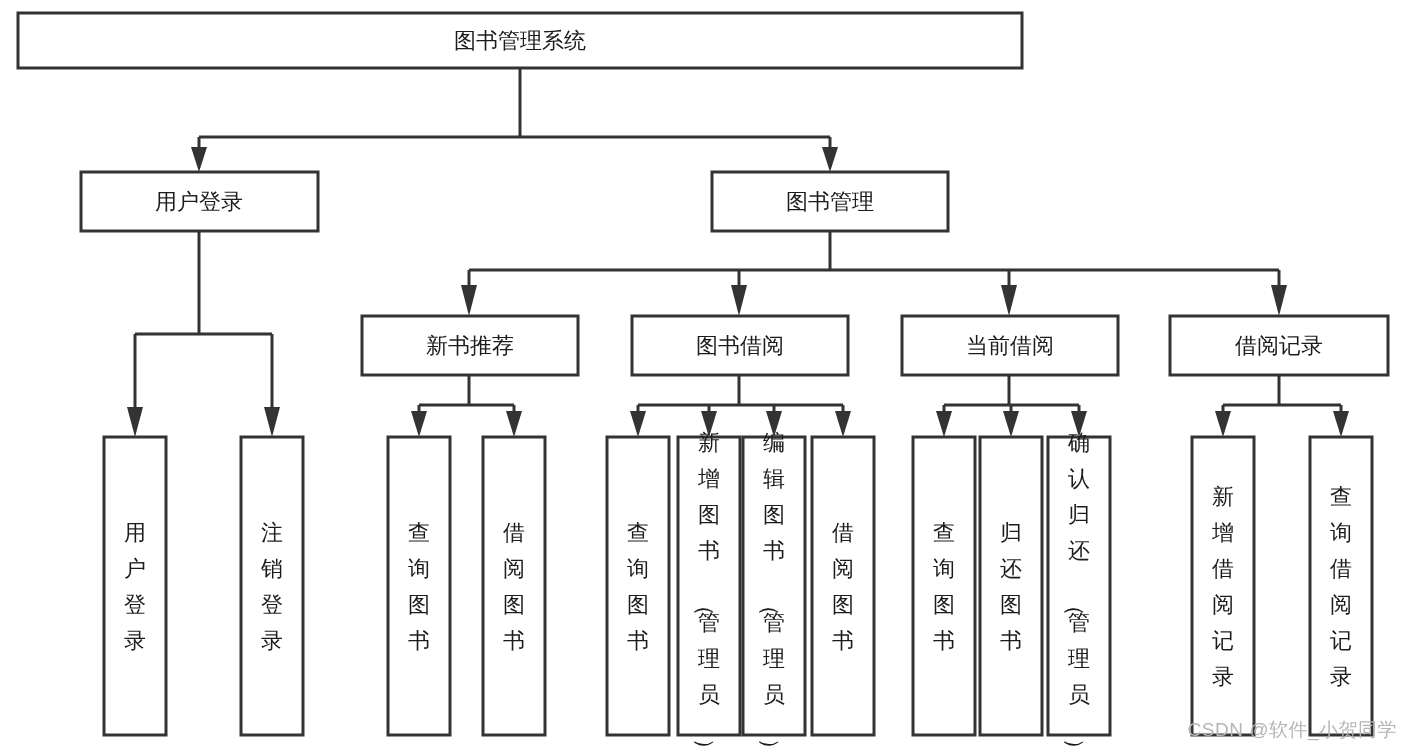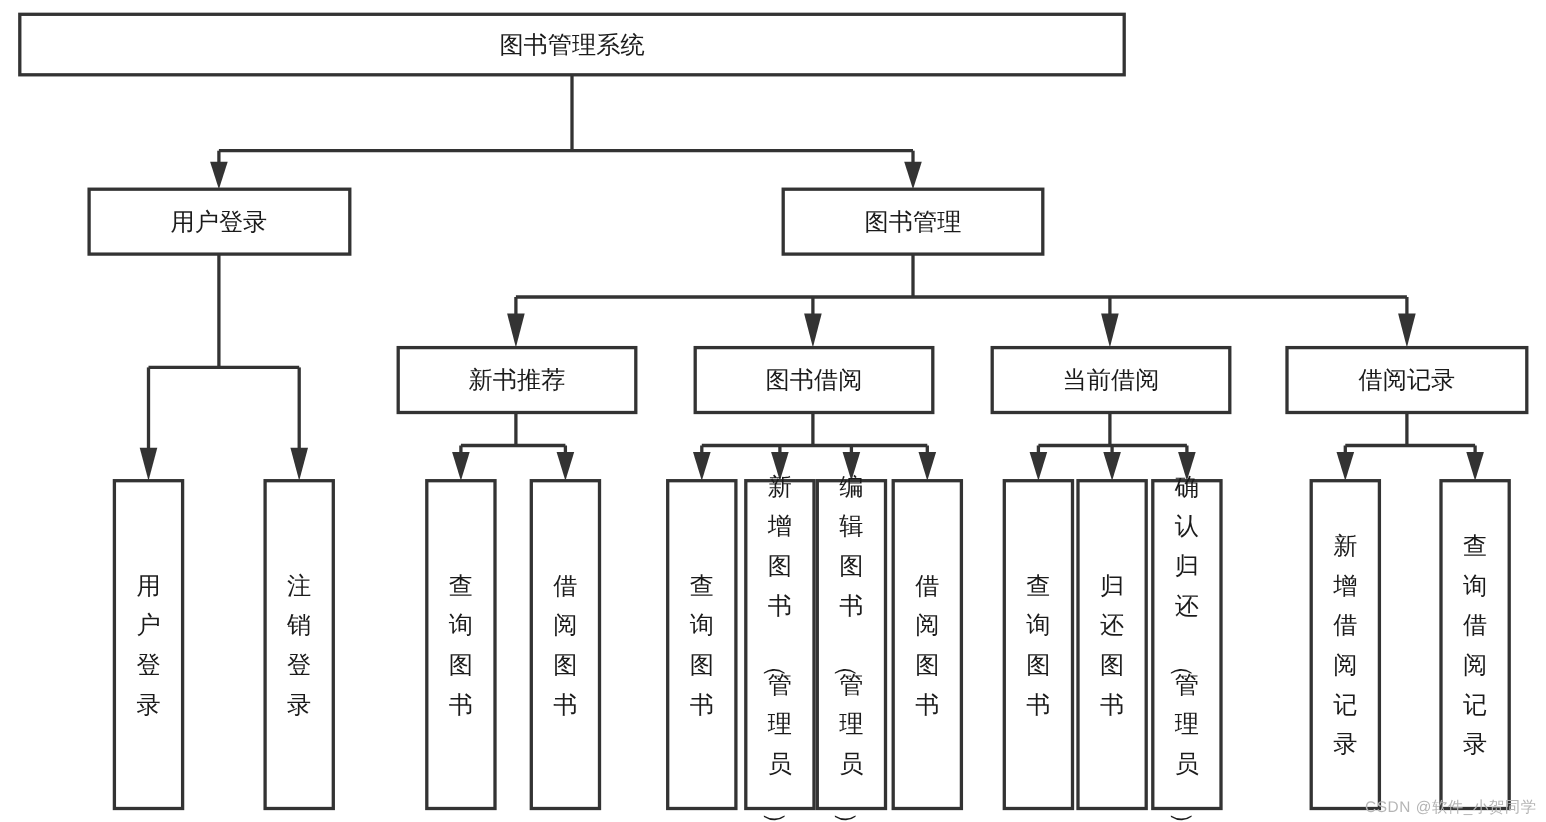"CSDN @软件_小贺同学" .watermark { font-size: 14px -> 19px }
